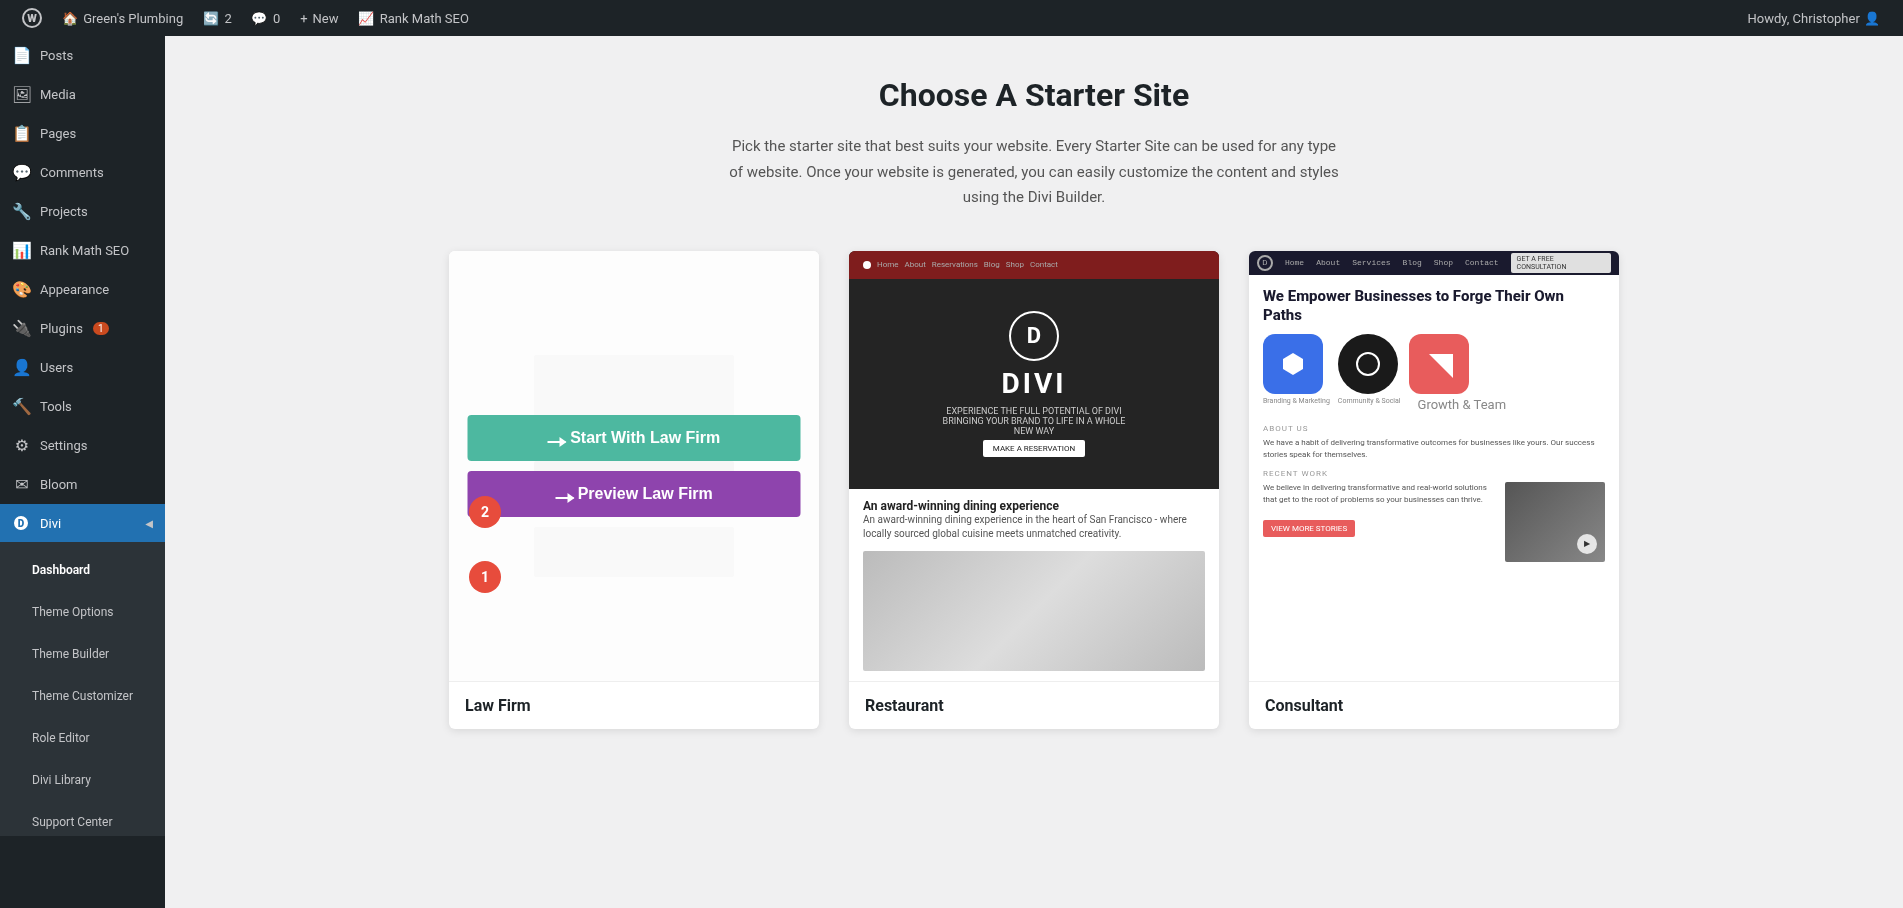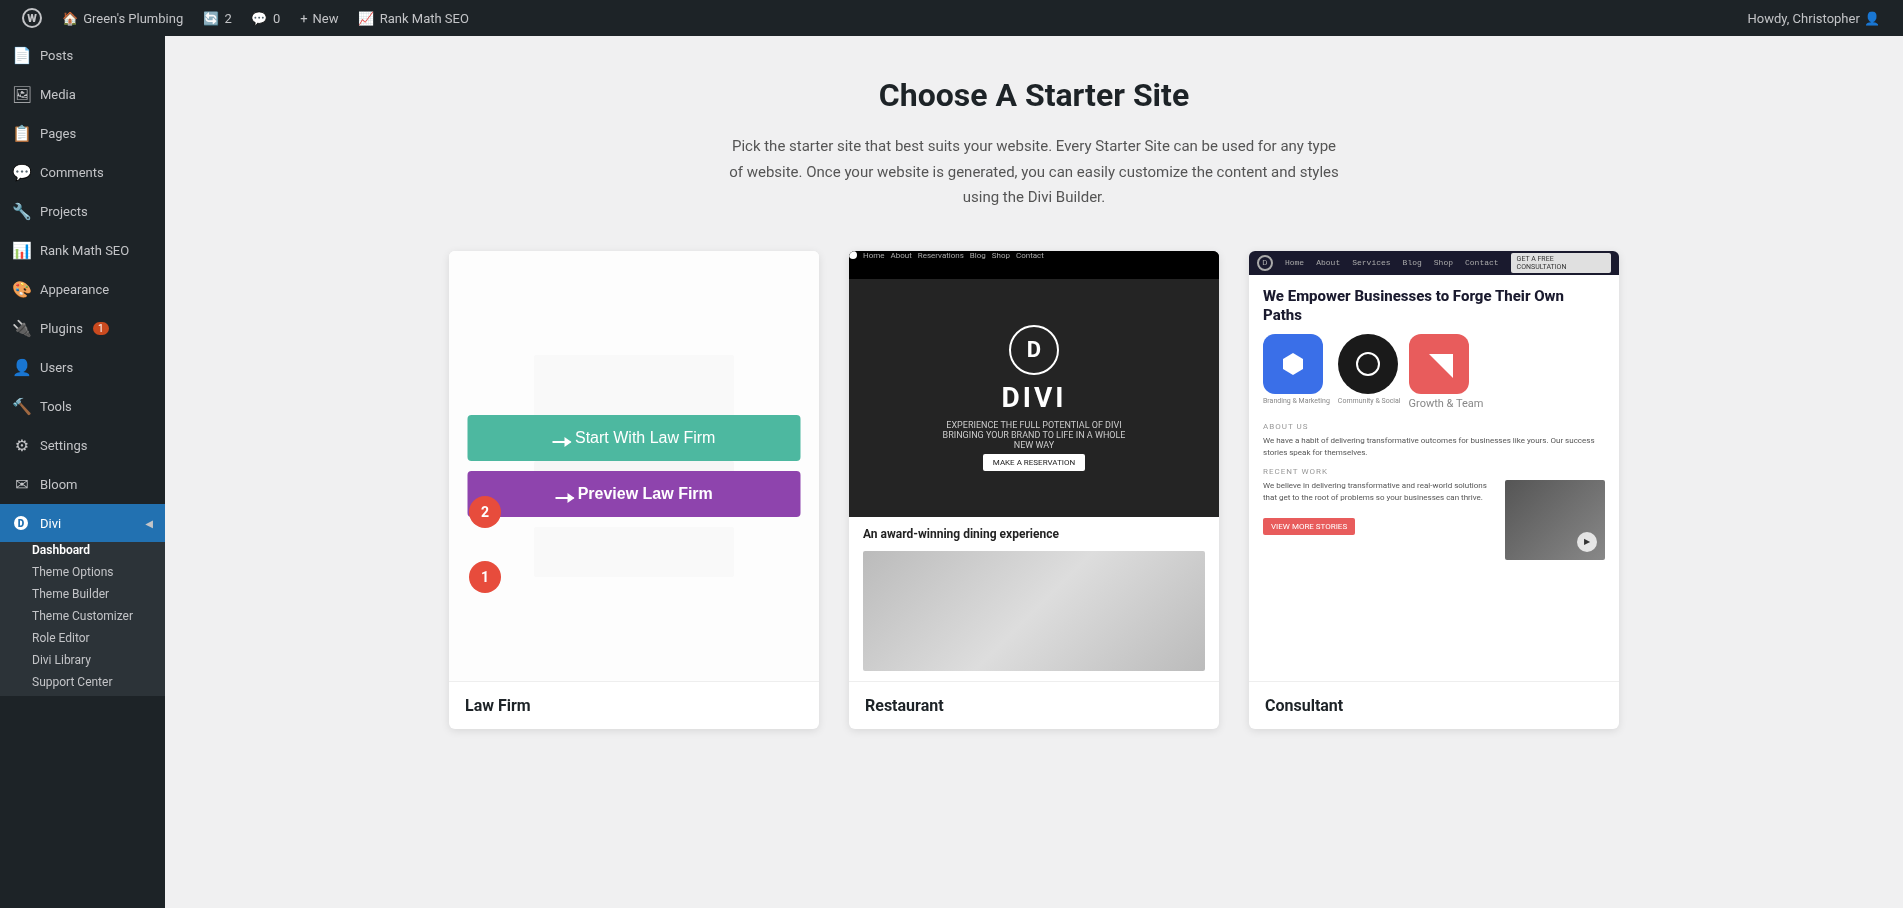"Home About Reservations Blog Shop" .rest-topbar { align-items: flex-start -> center; background: #000000 -> #7f1d1d; padding: 0 0 -> 0 14px }
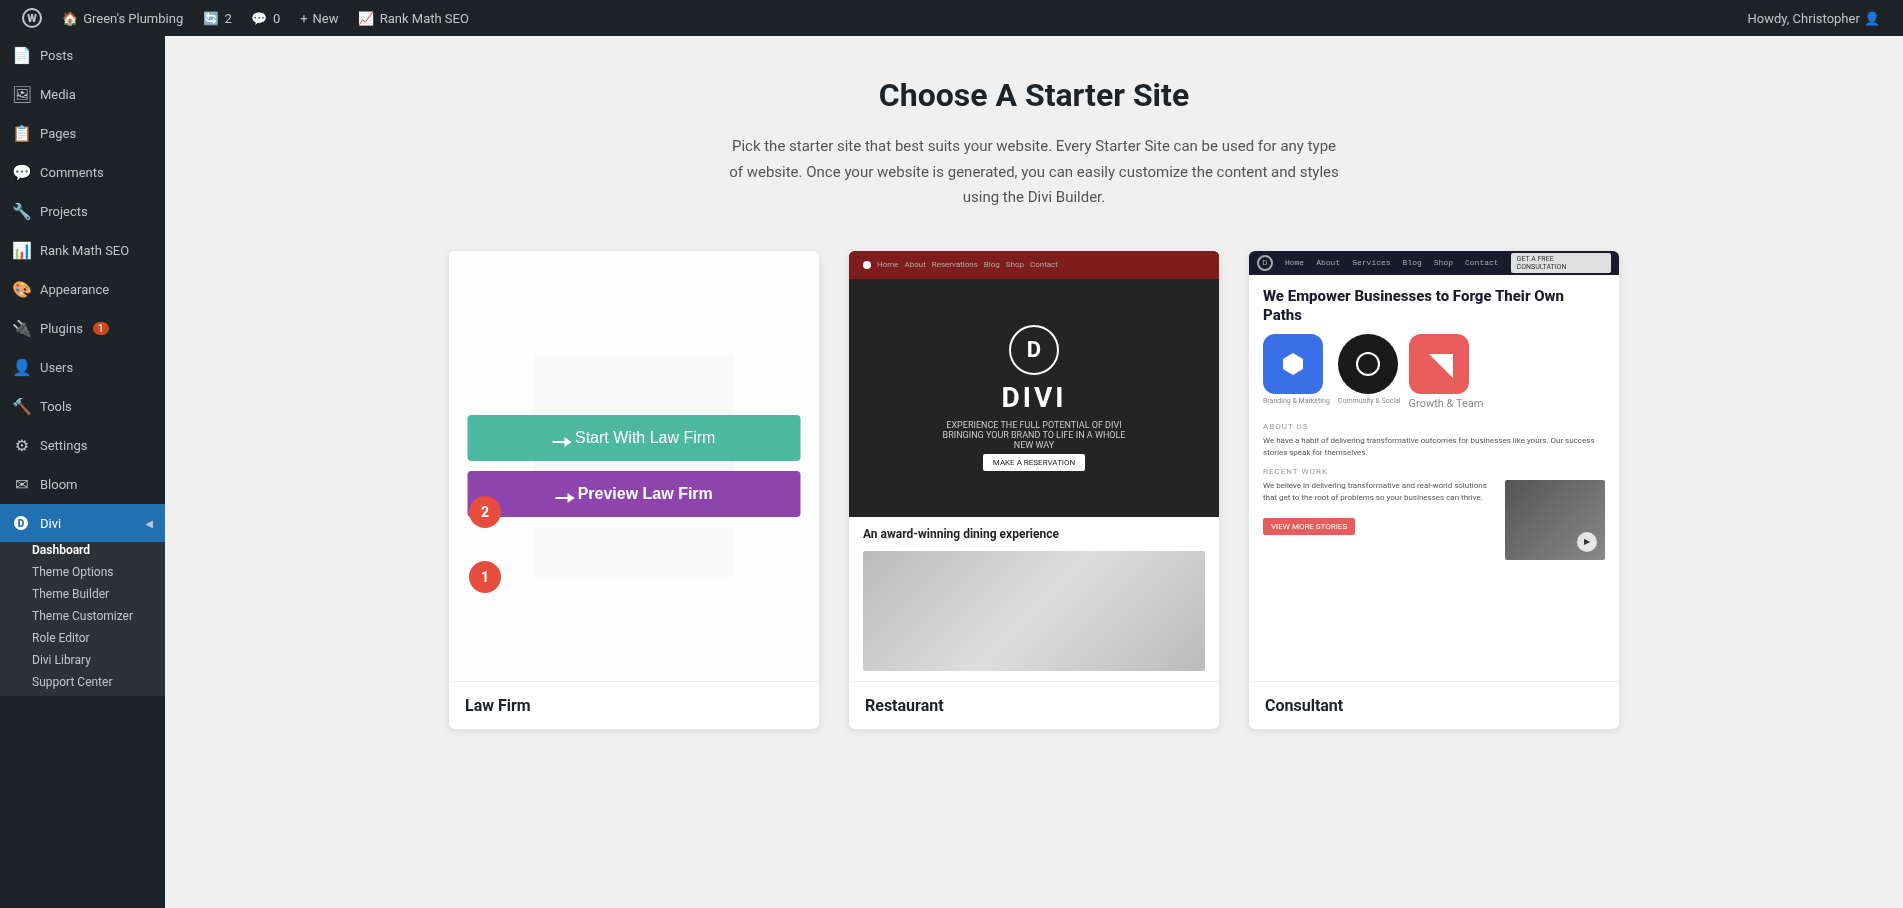"Growth & Team" div { font-size: 11px -> 13px; margin-left: none -> 9px }
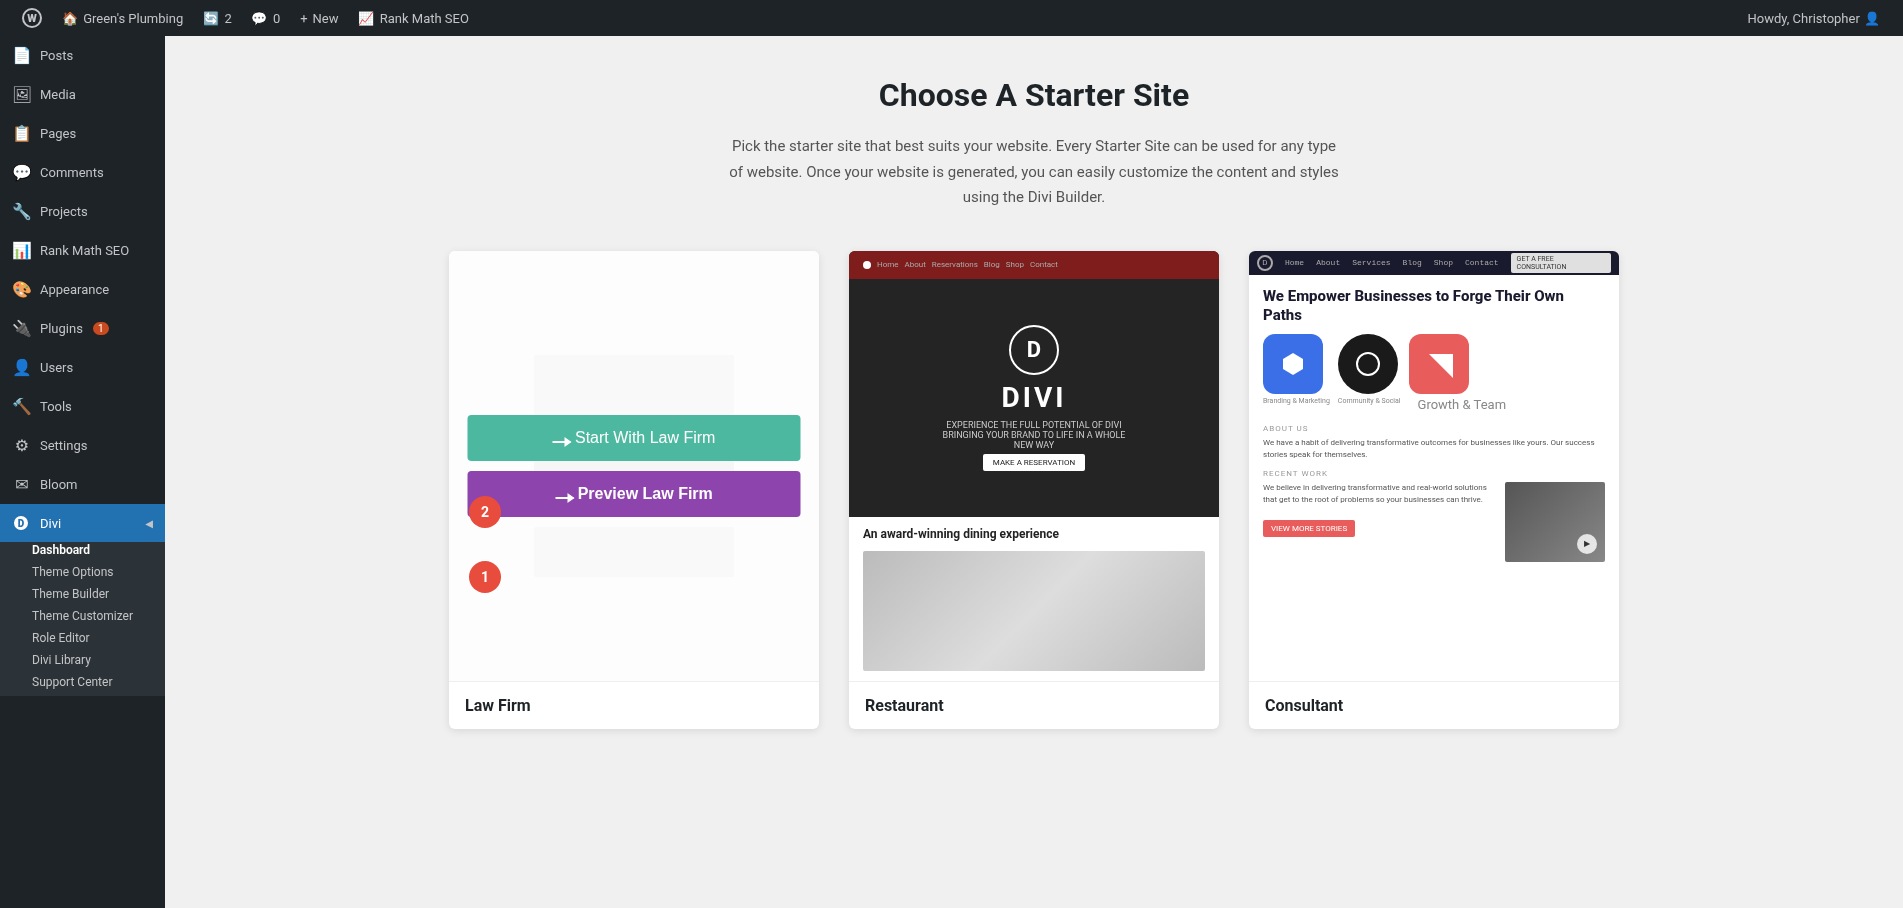"Start With Law Firm" .btn-start { font-weight: 400 -> 700 }
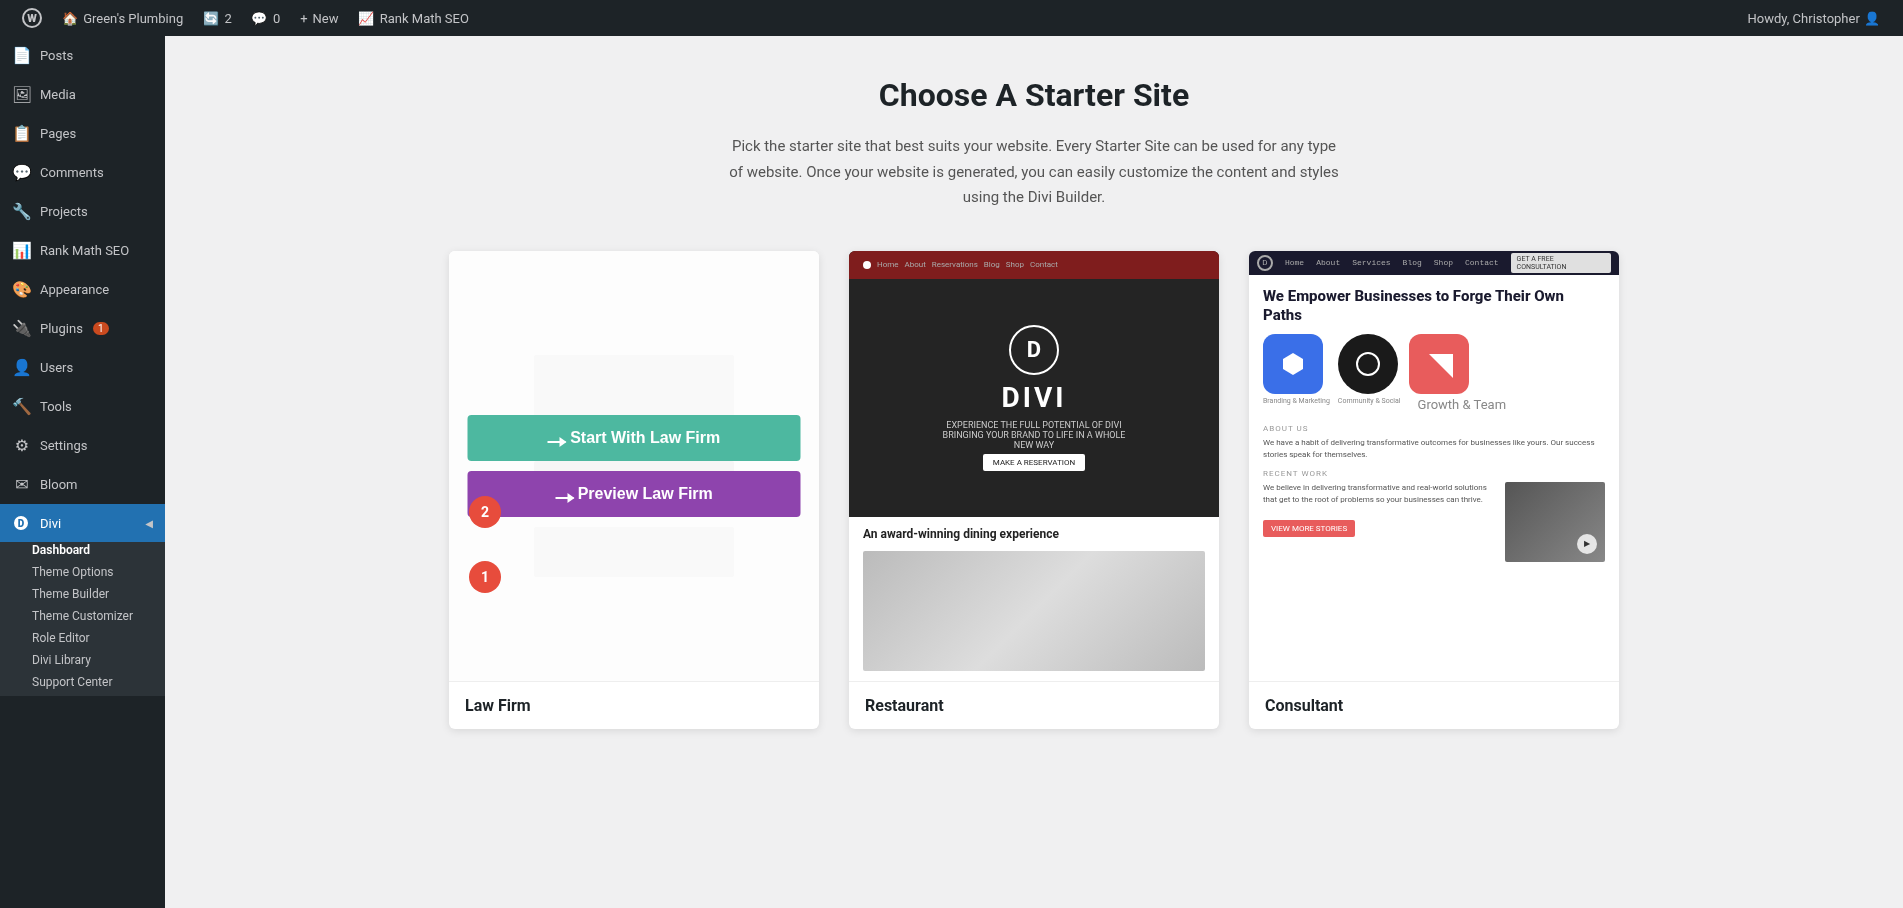"An award-winning dining experience in" div.rest-bottom-text { html: none -> <div>An award-winning dining experience in the heart of San Francisco - where locally sourced global cuisine meets unmatched creativity.</div> }
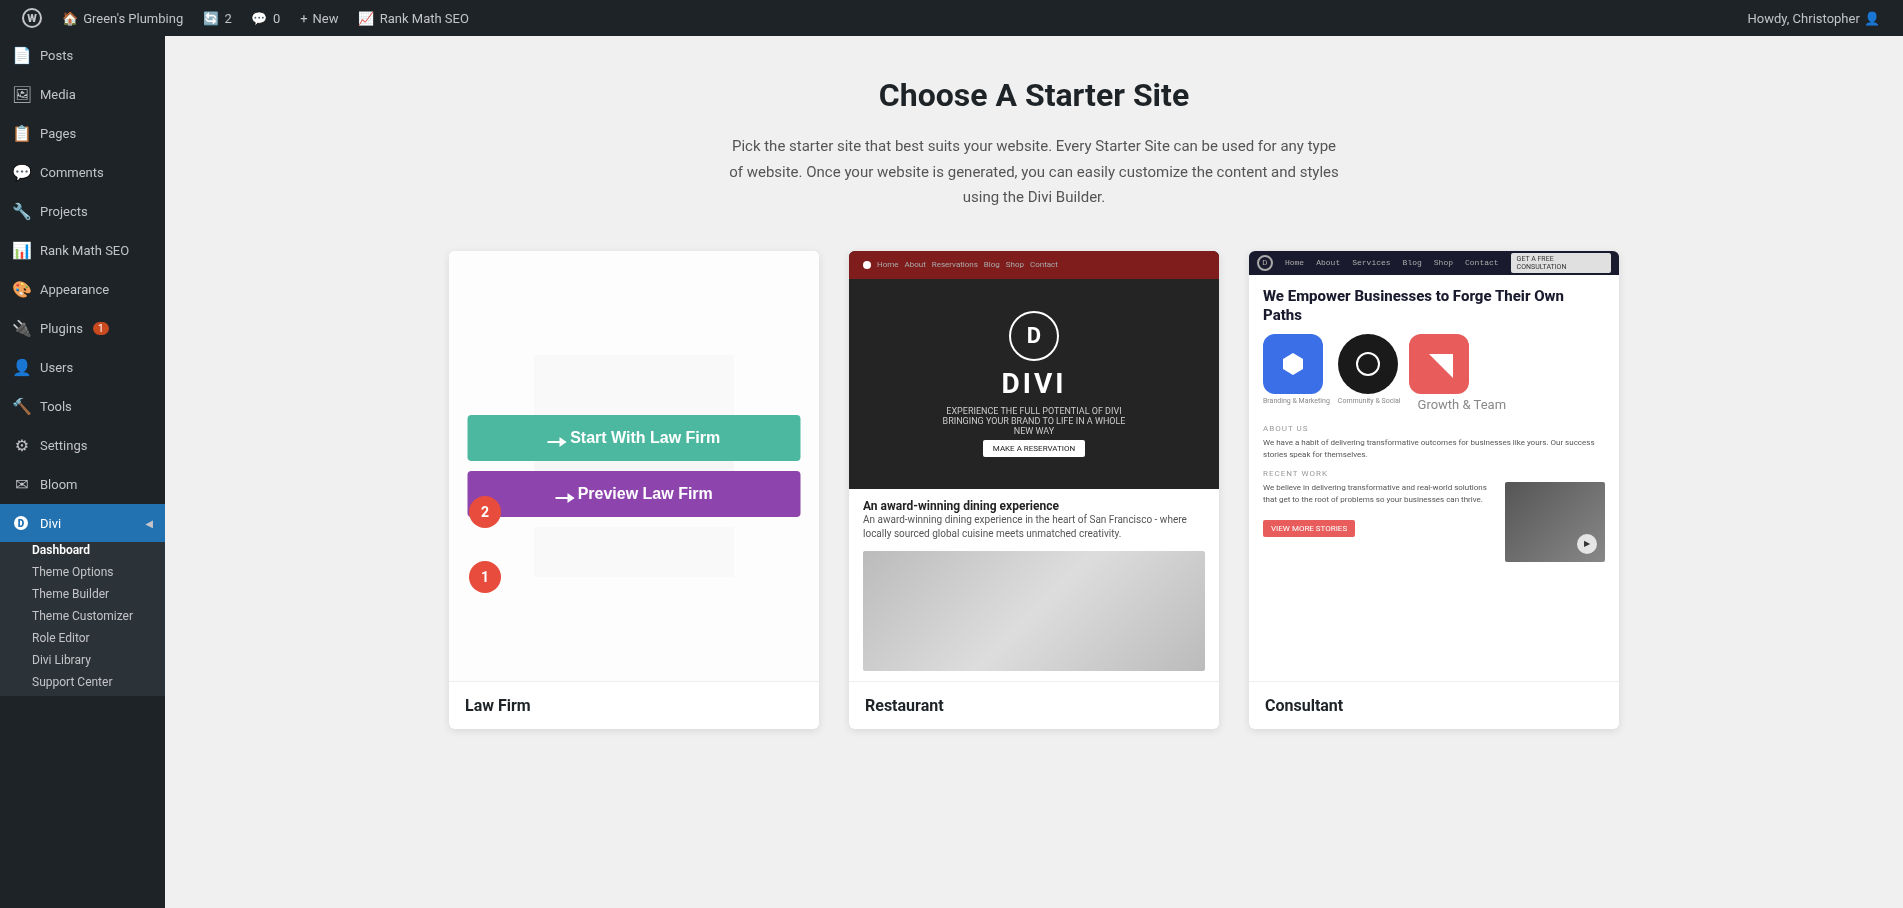"Dashboard" .sidebar-sub-item { padding: 1px 12px 7px 32px -> 21px 12px 7px 32px }
